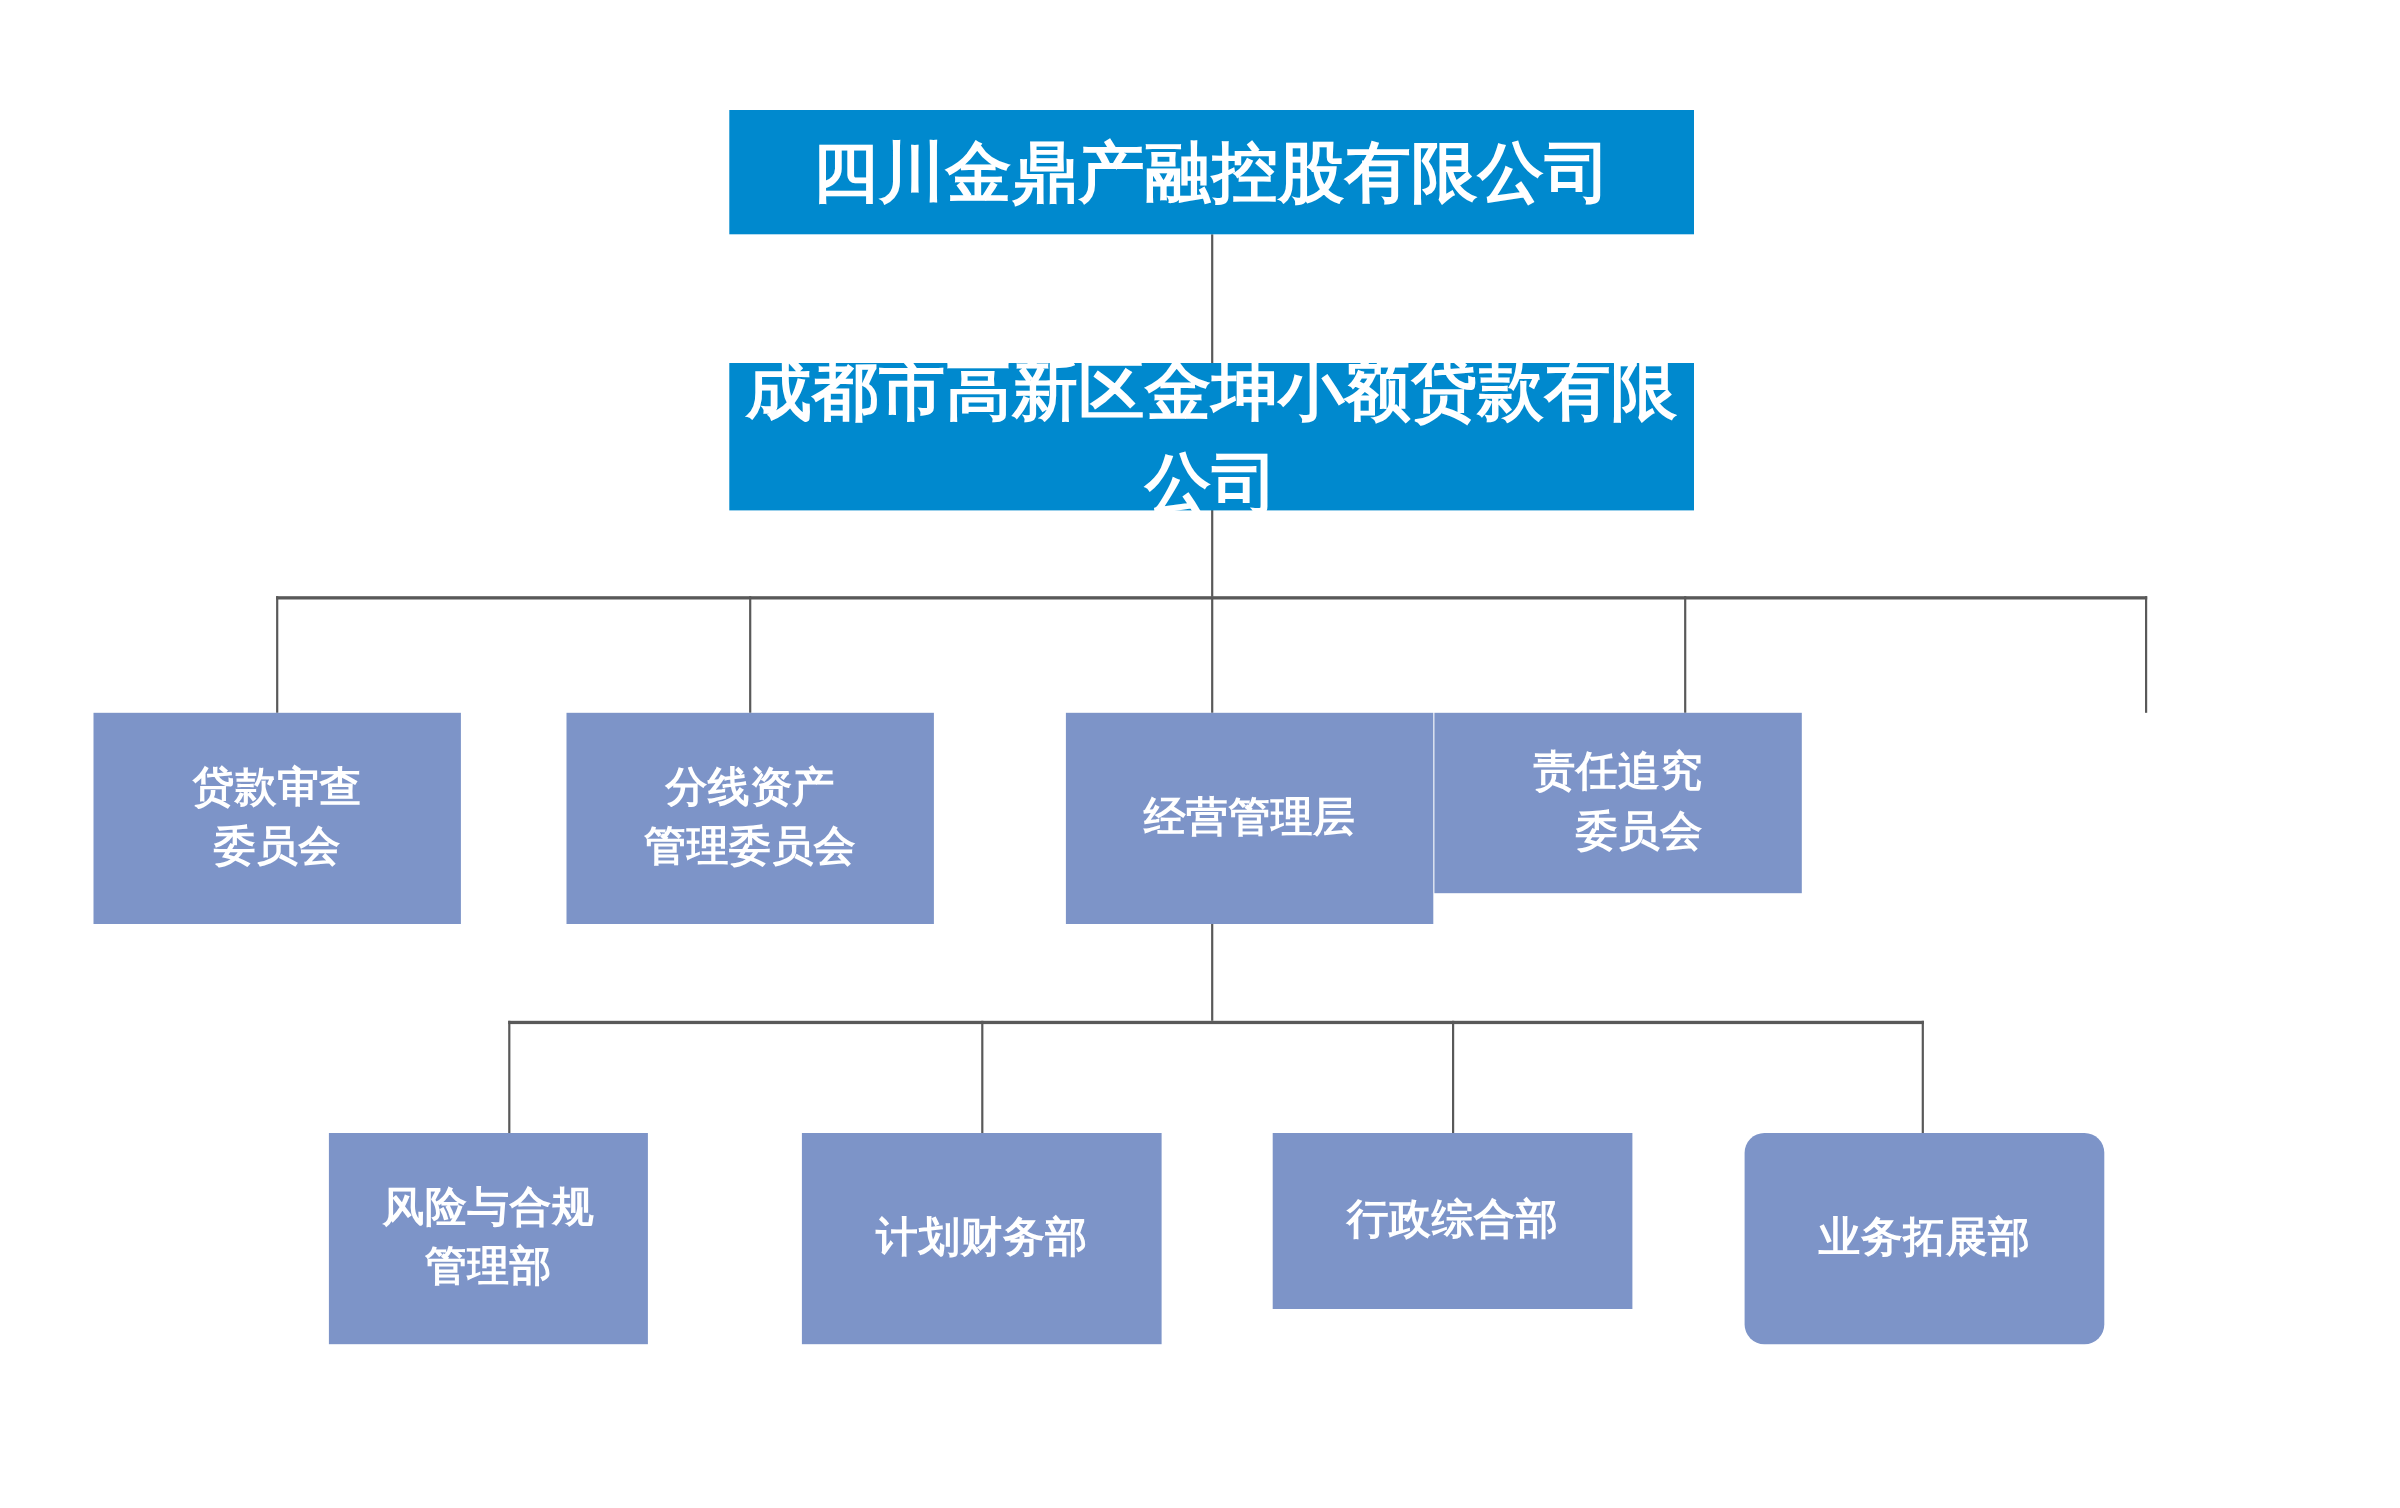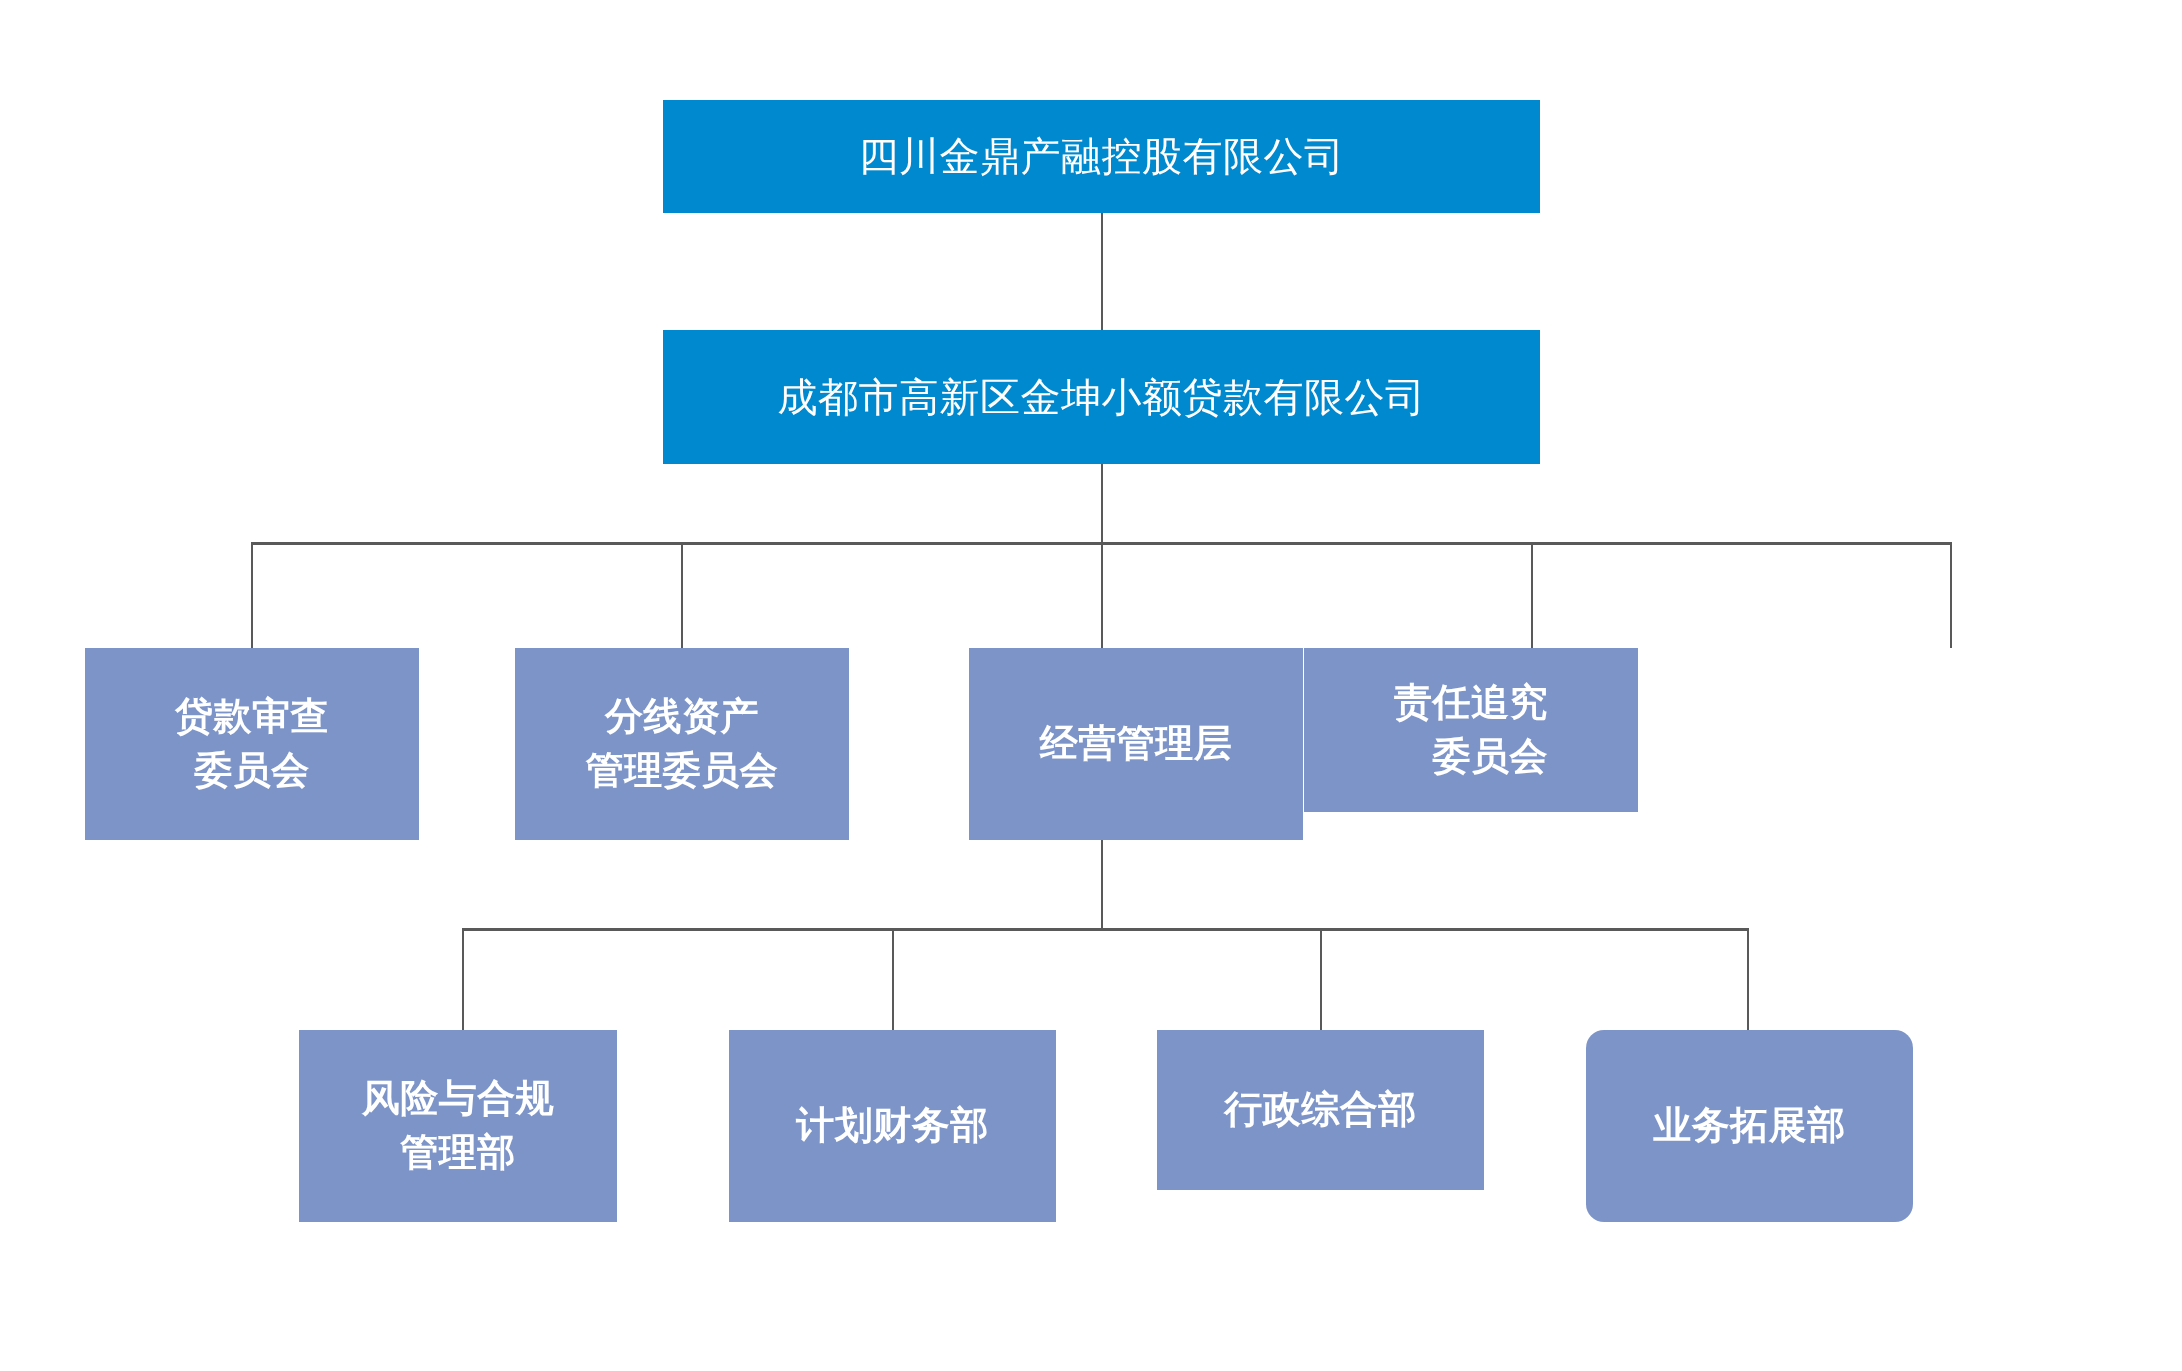"四川金鼎产融控股有限公司" .node.level-0, .node.level-1 { font-size: 40px -> 60px; font-weight: 400 -> 700 }
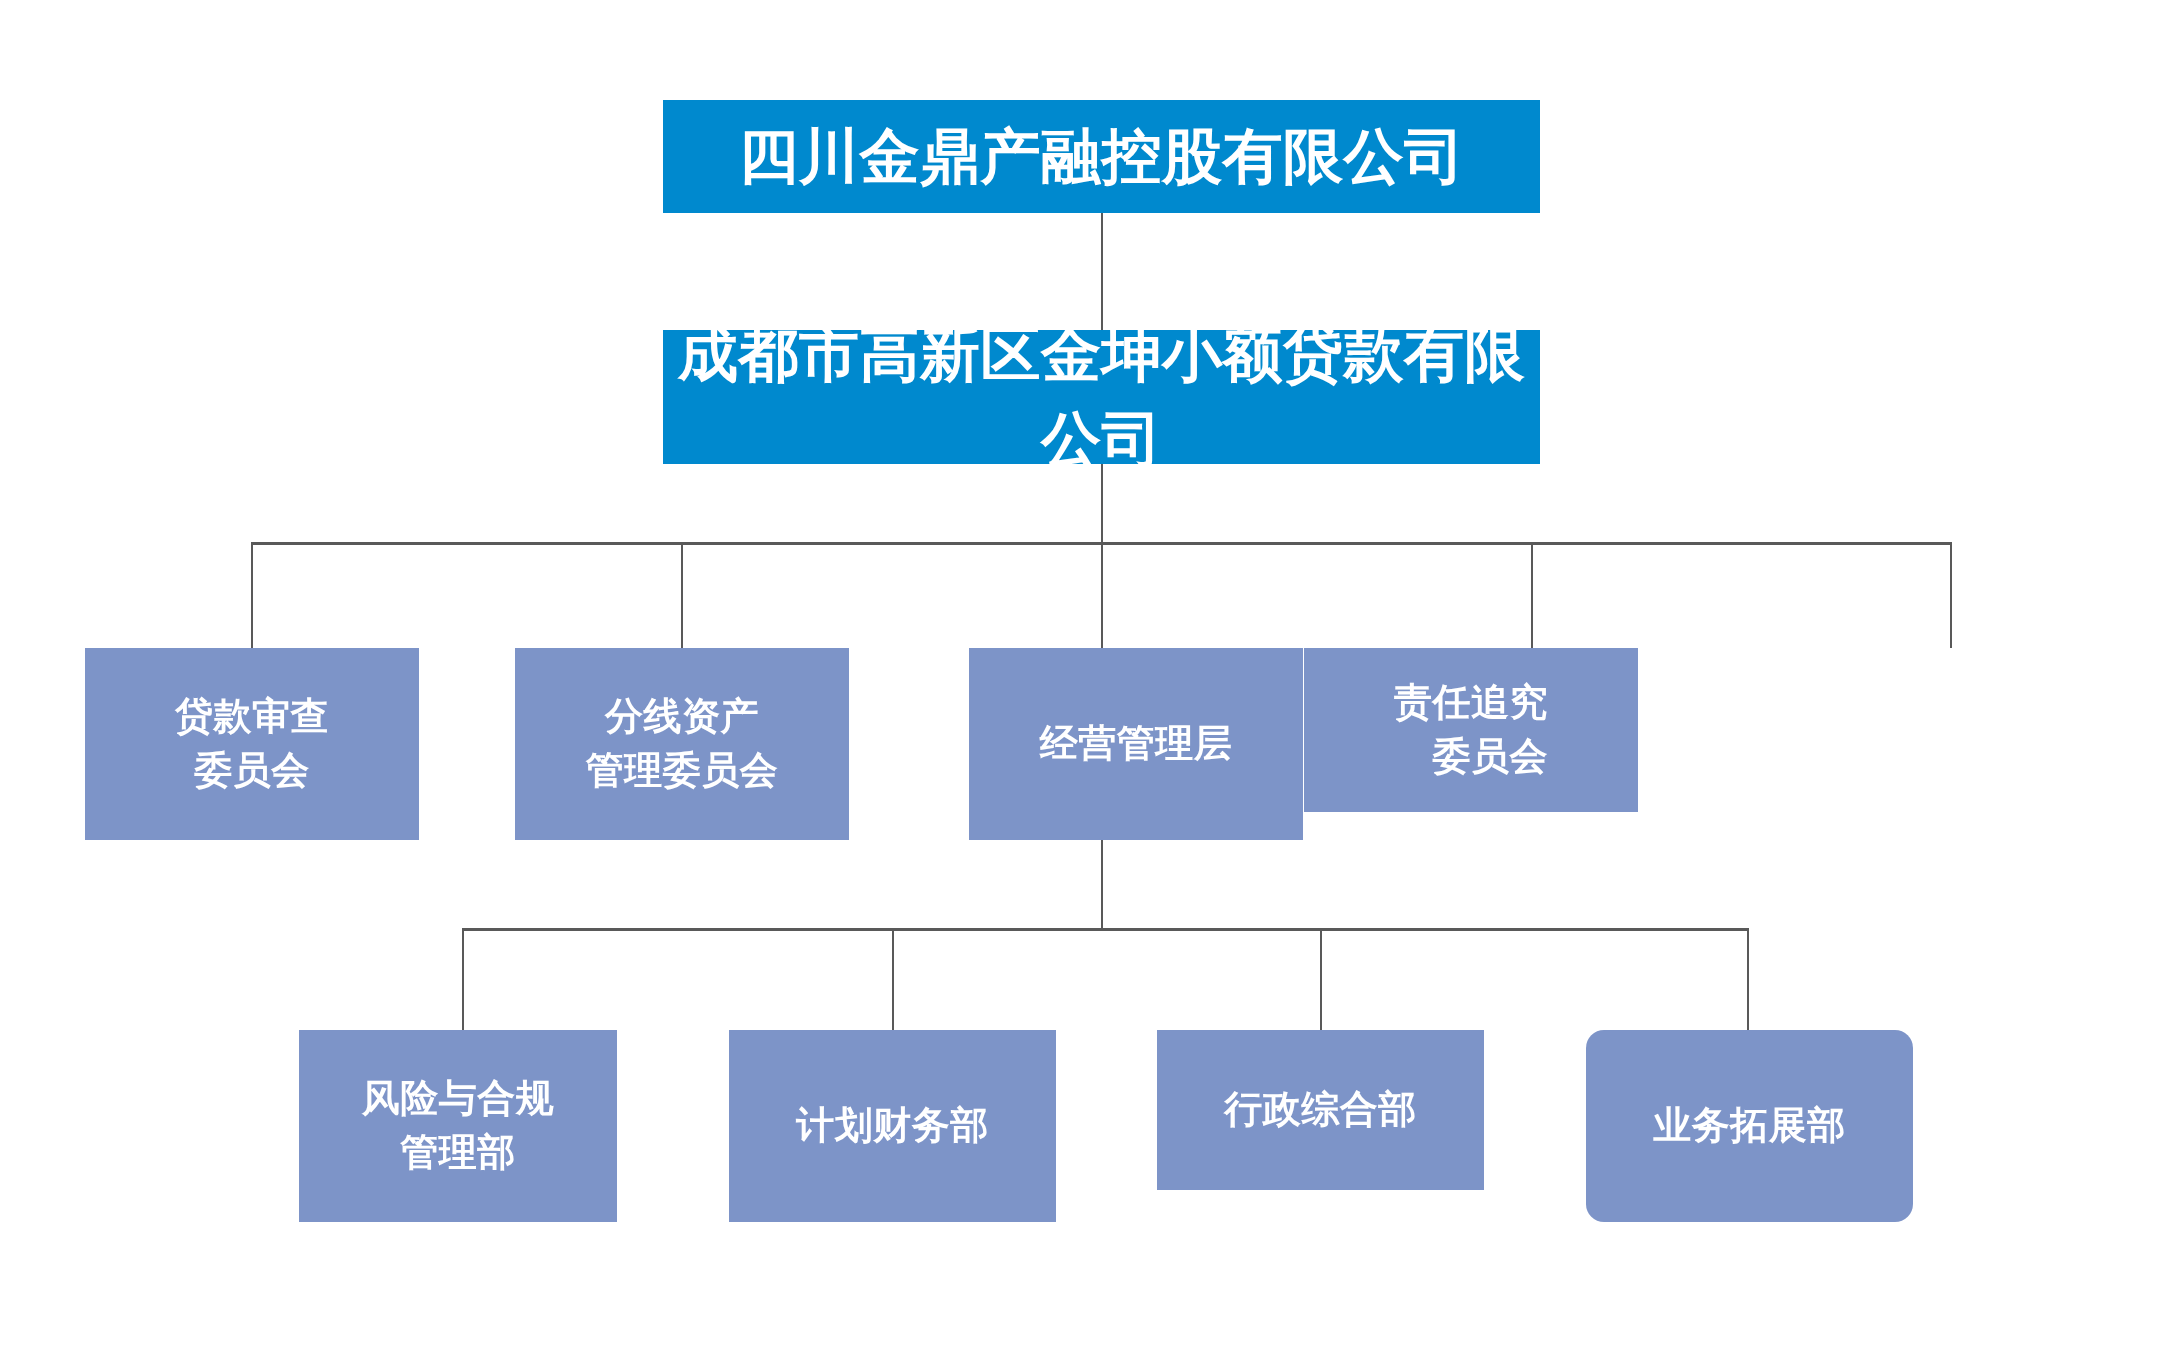"风险与合规" div.node { width: 318px -> 290px }
